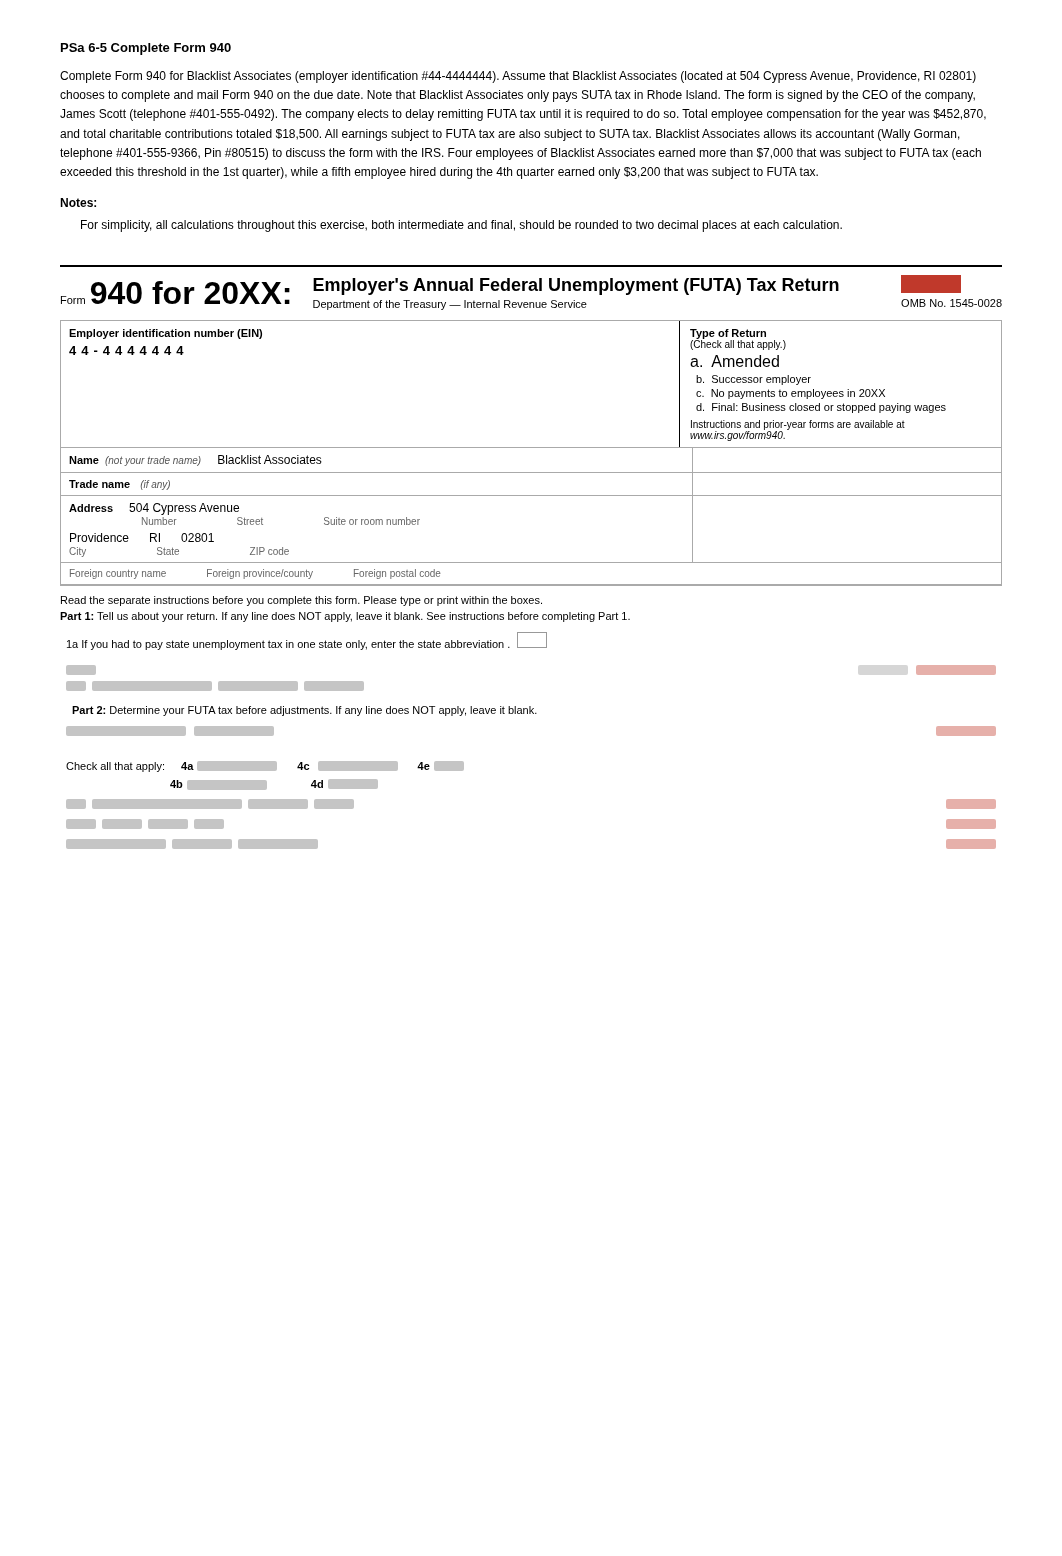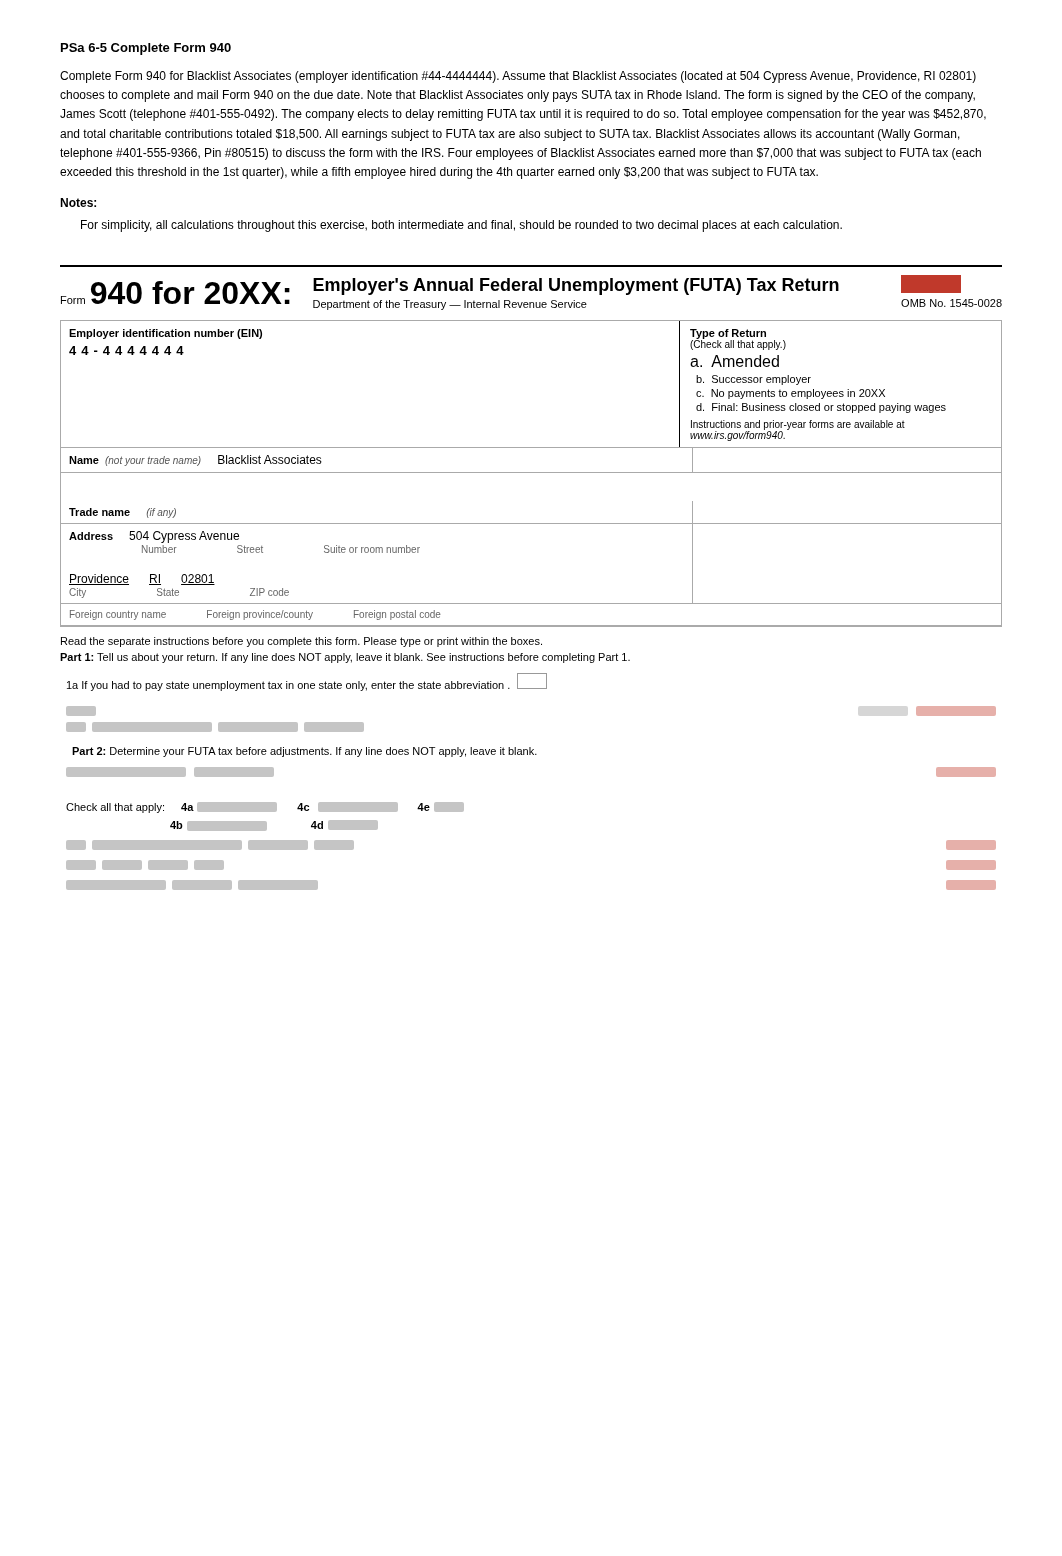"Trade name" div { gap: 16px -> 10px; margin-top: 28px -> none }
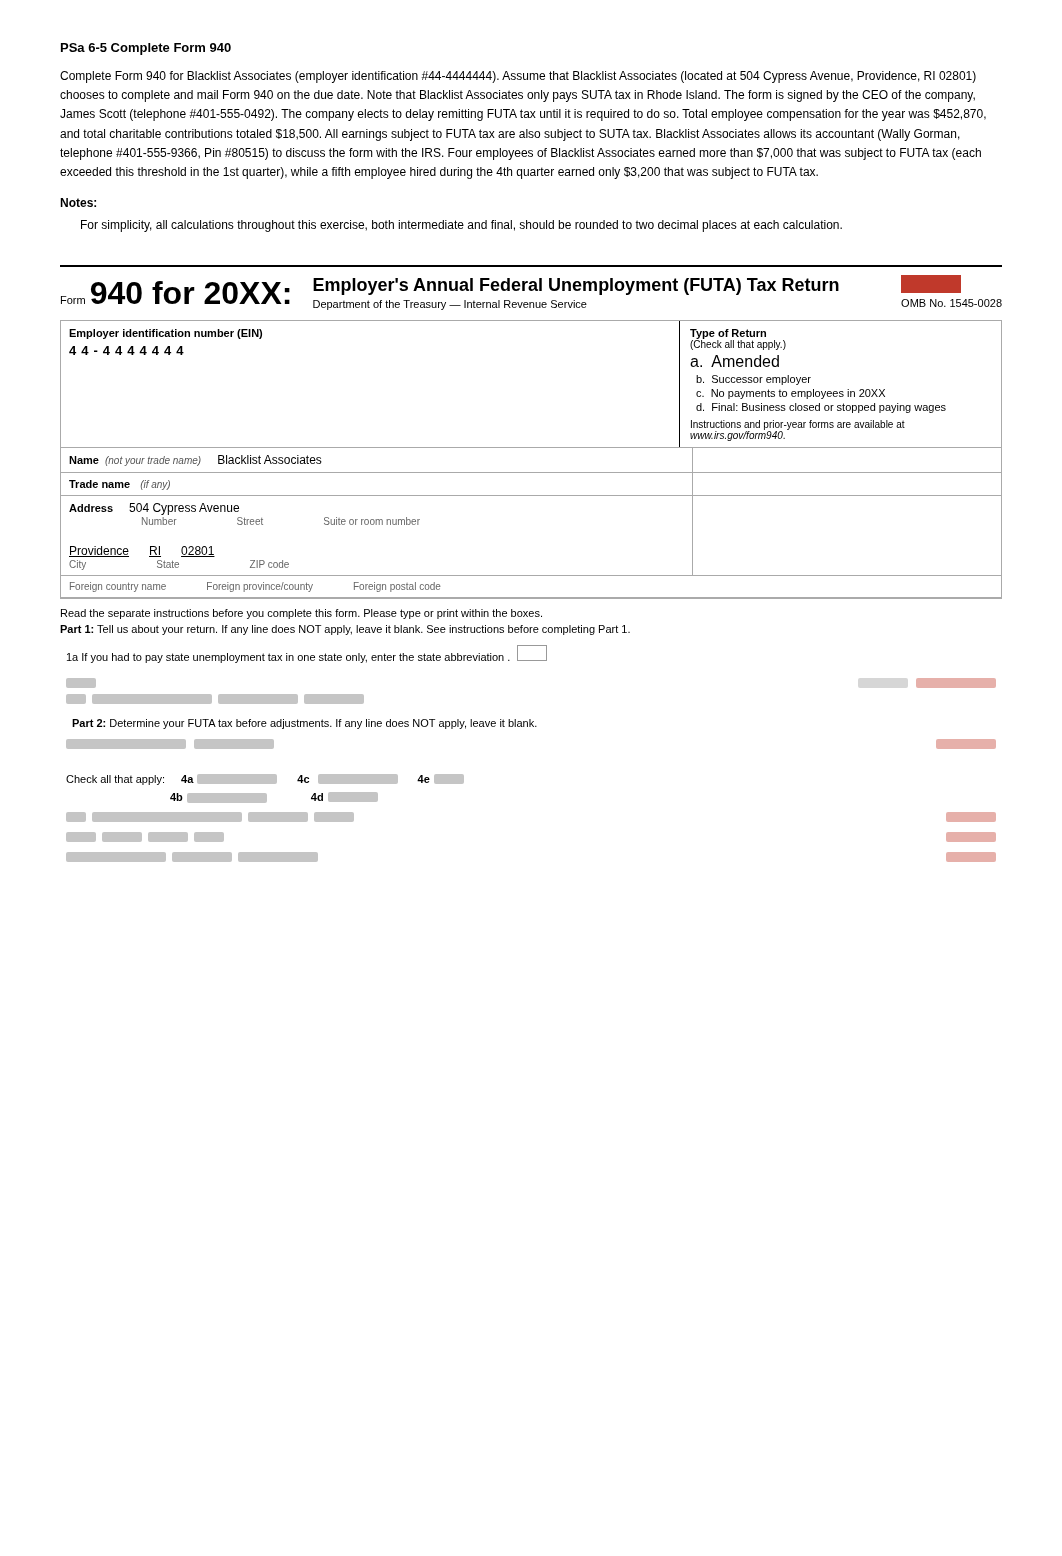"Providence" div { margin-top: 17px -> 4px; text-decoration: underline -> none }
